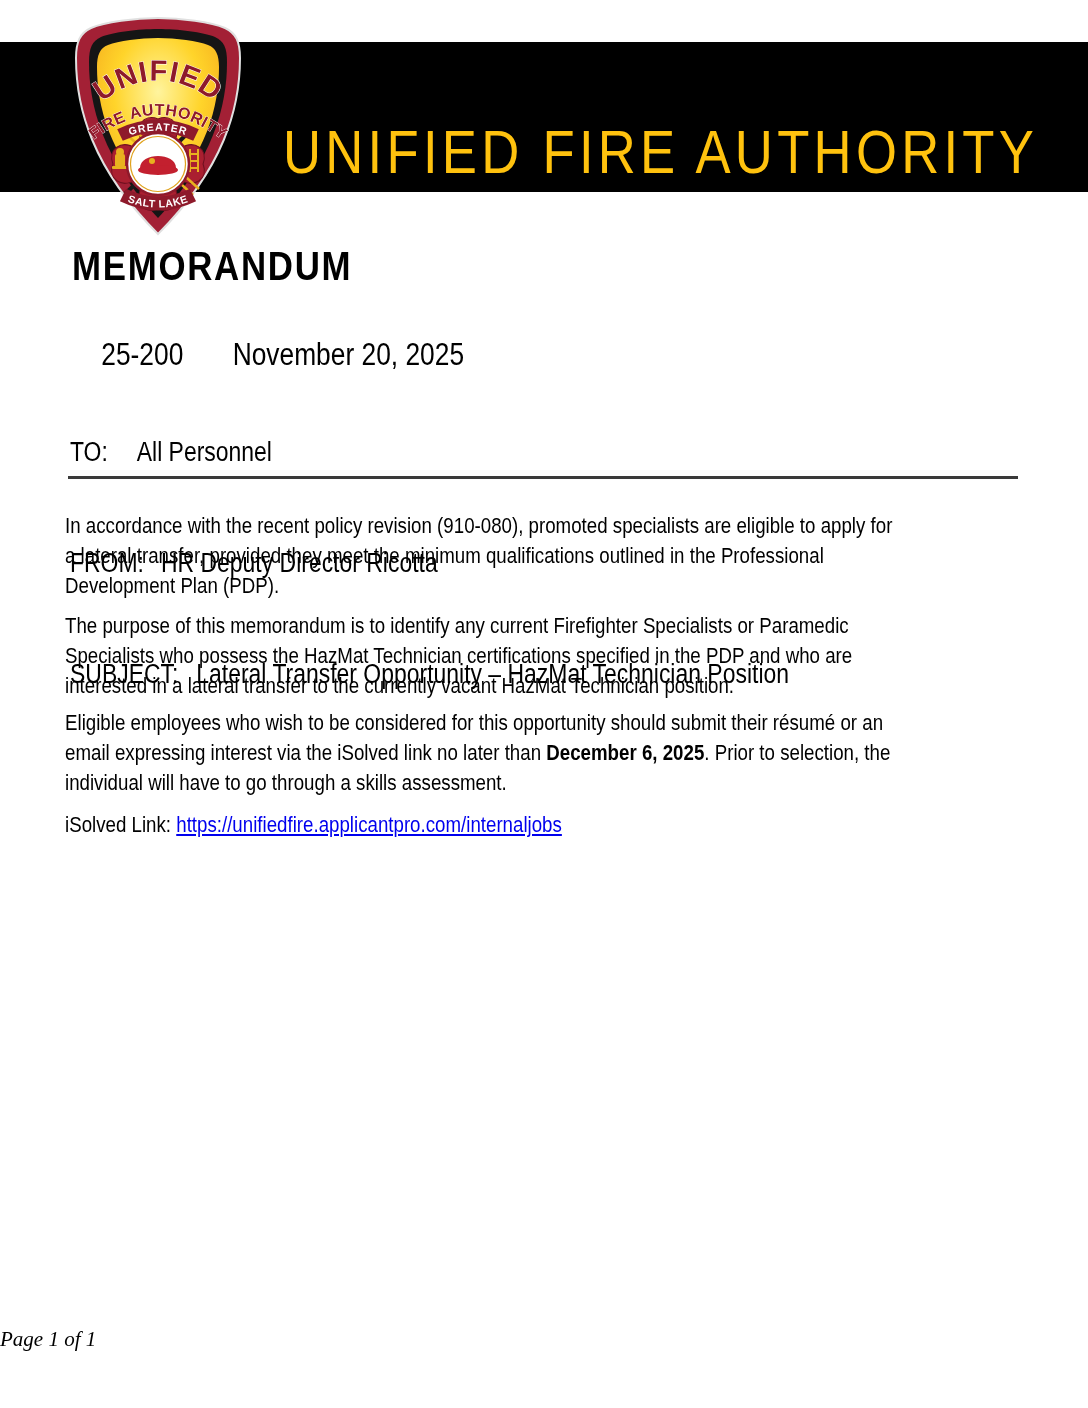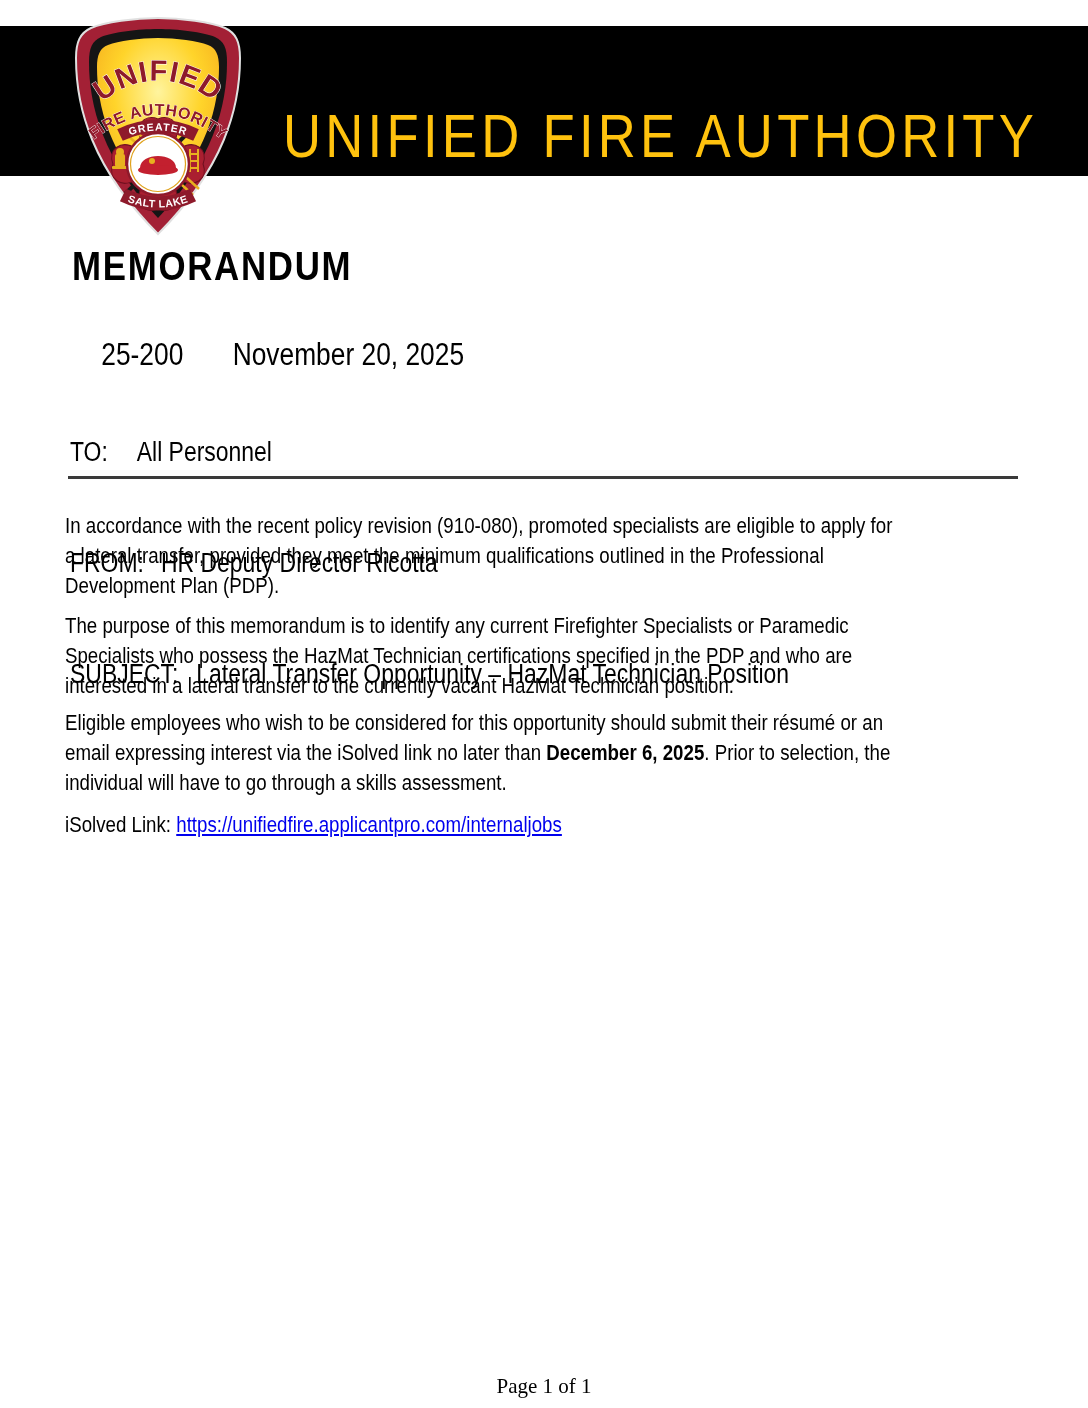"UNIFIED FIRE AUTHORITY" .band { top: 26px -> 42px }
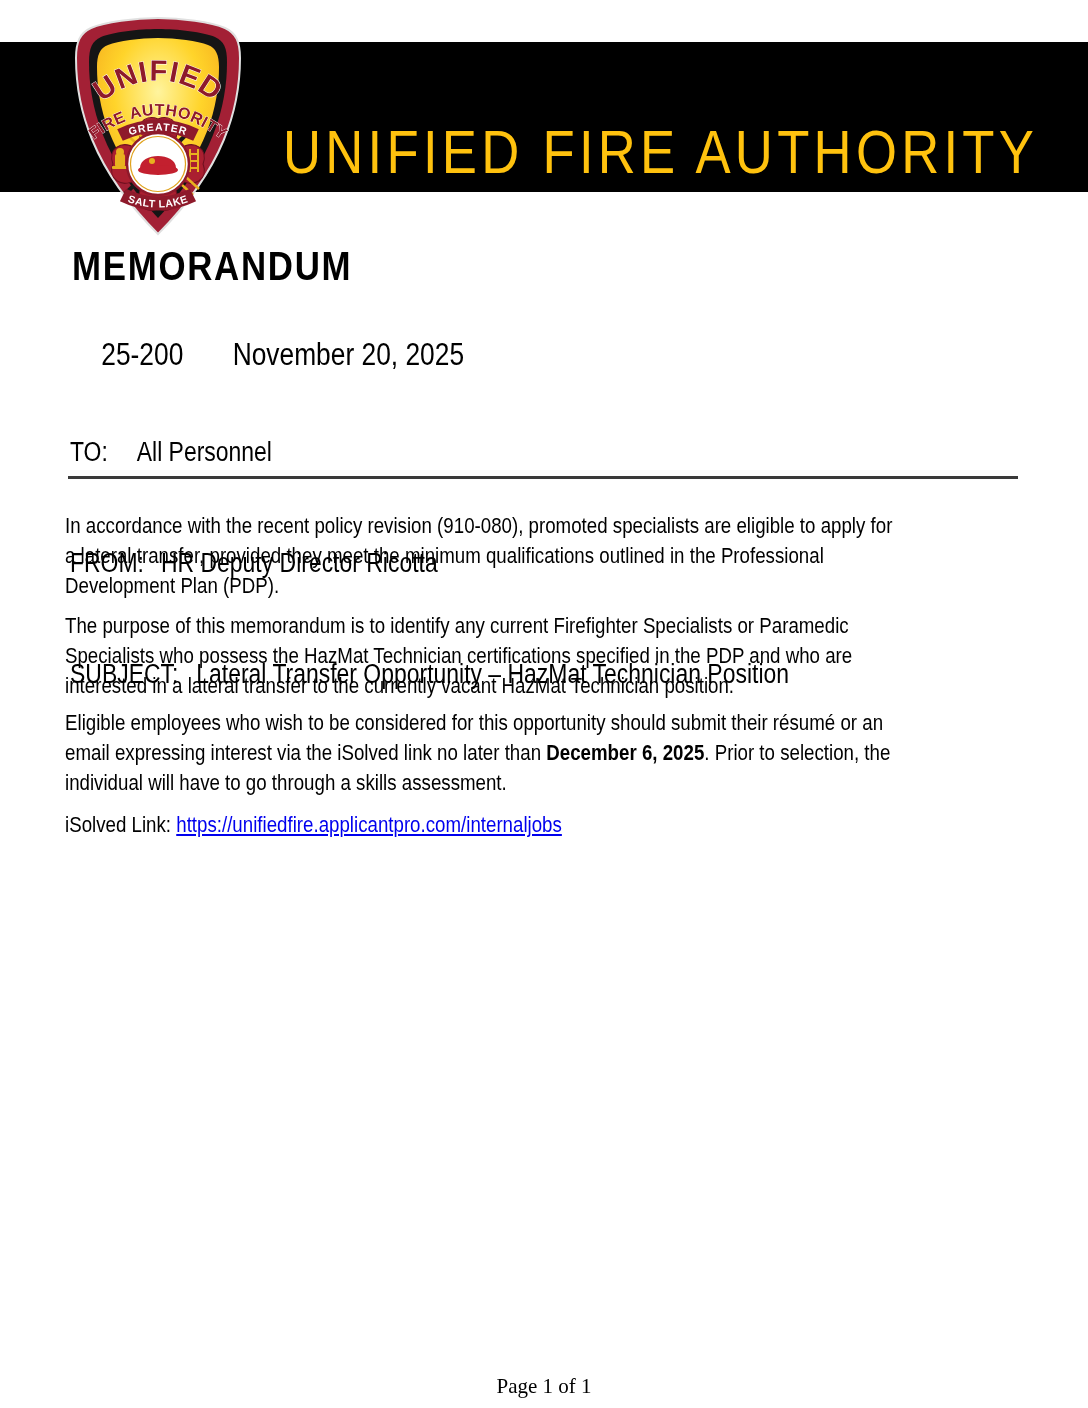"Page 1 of 1" .footer { font-style: none -> italic; text-align: center -> left; top: 1374px -> 1327px }
